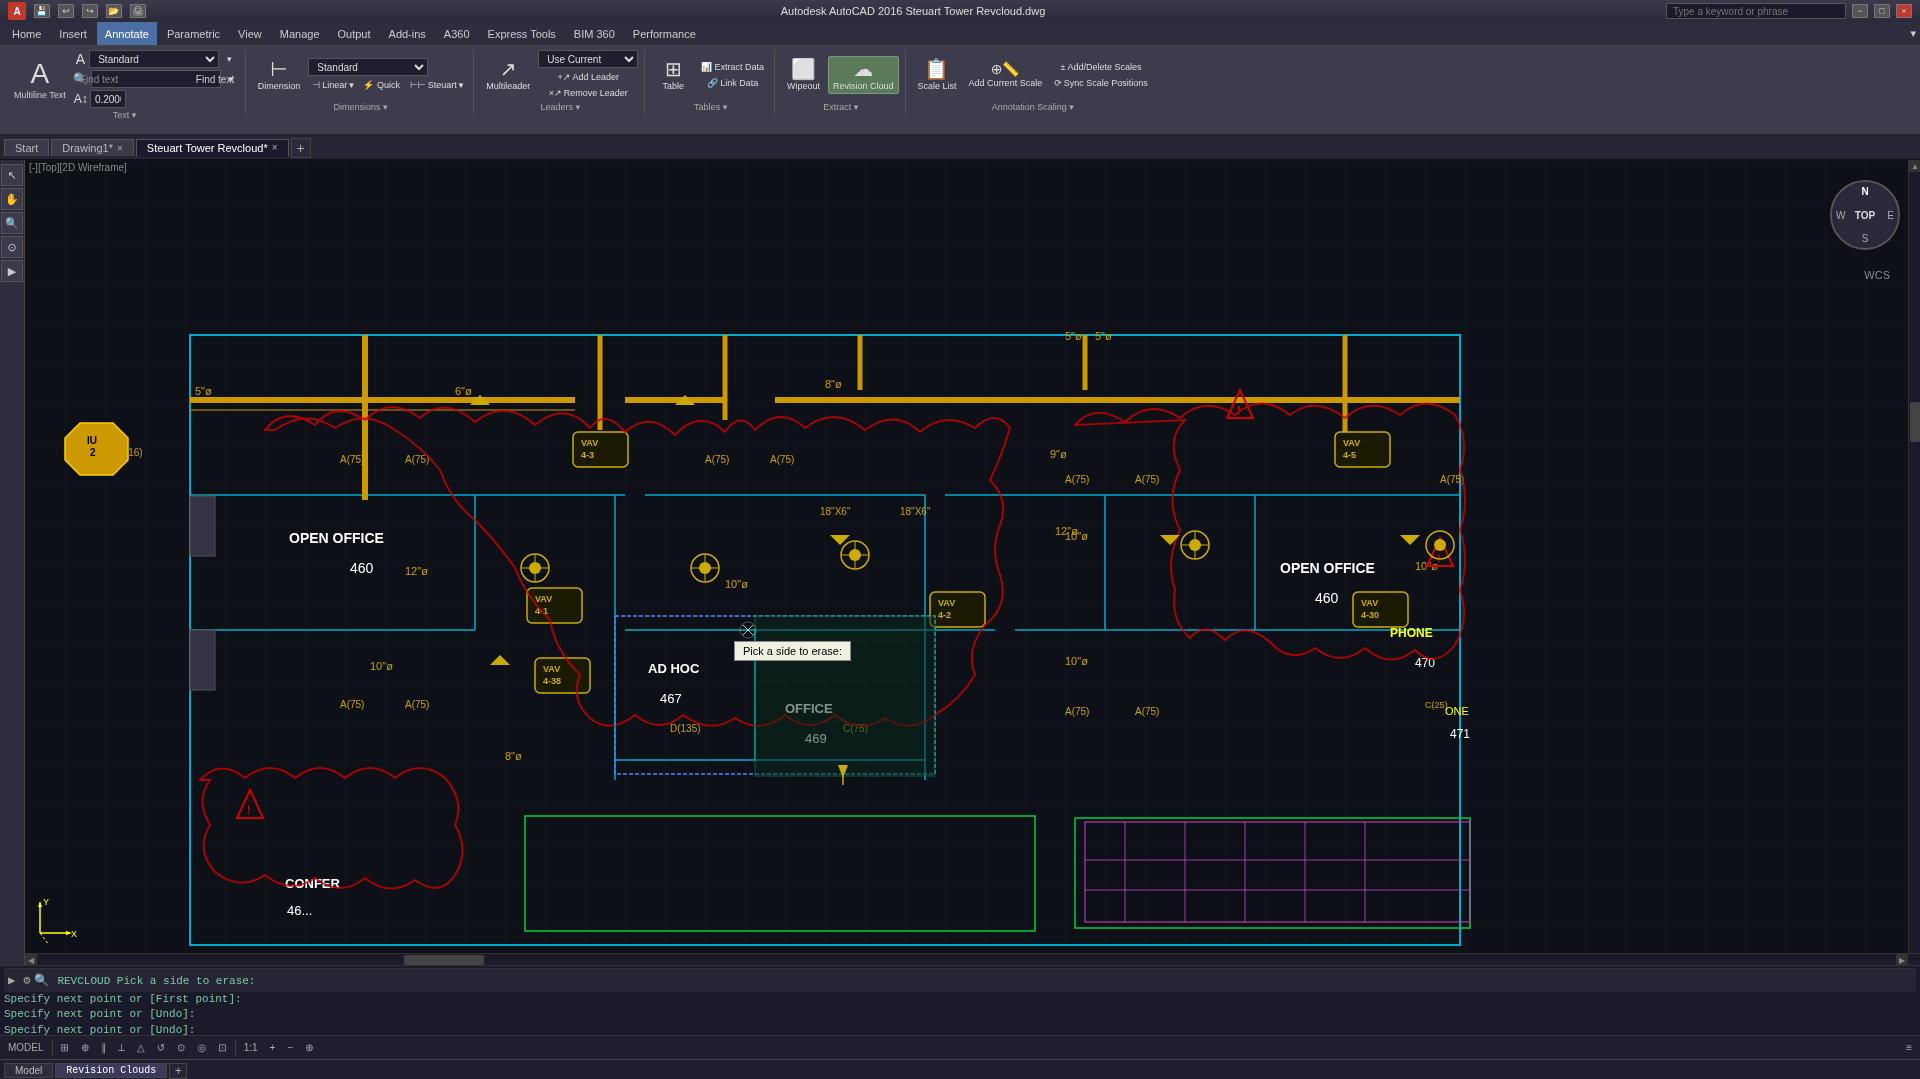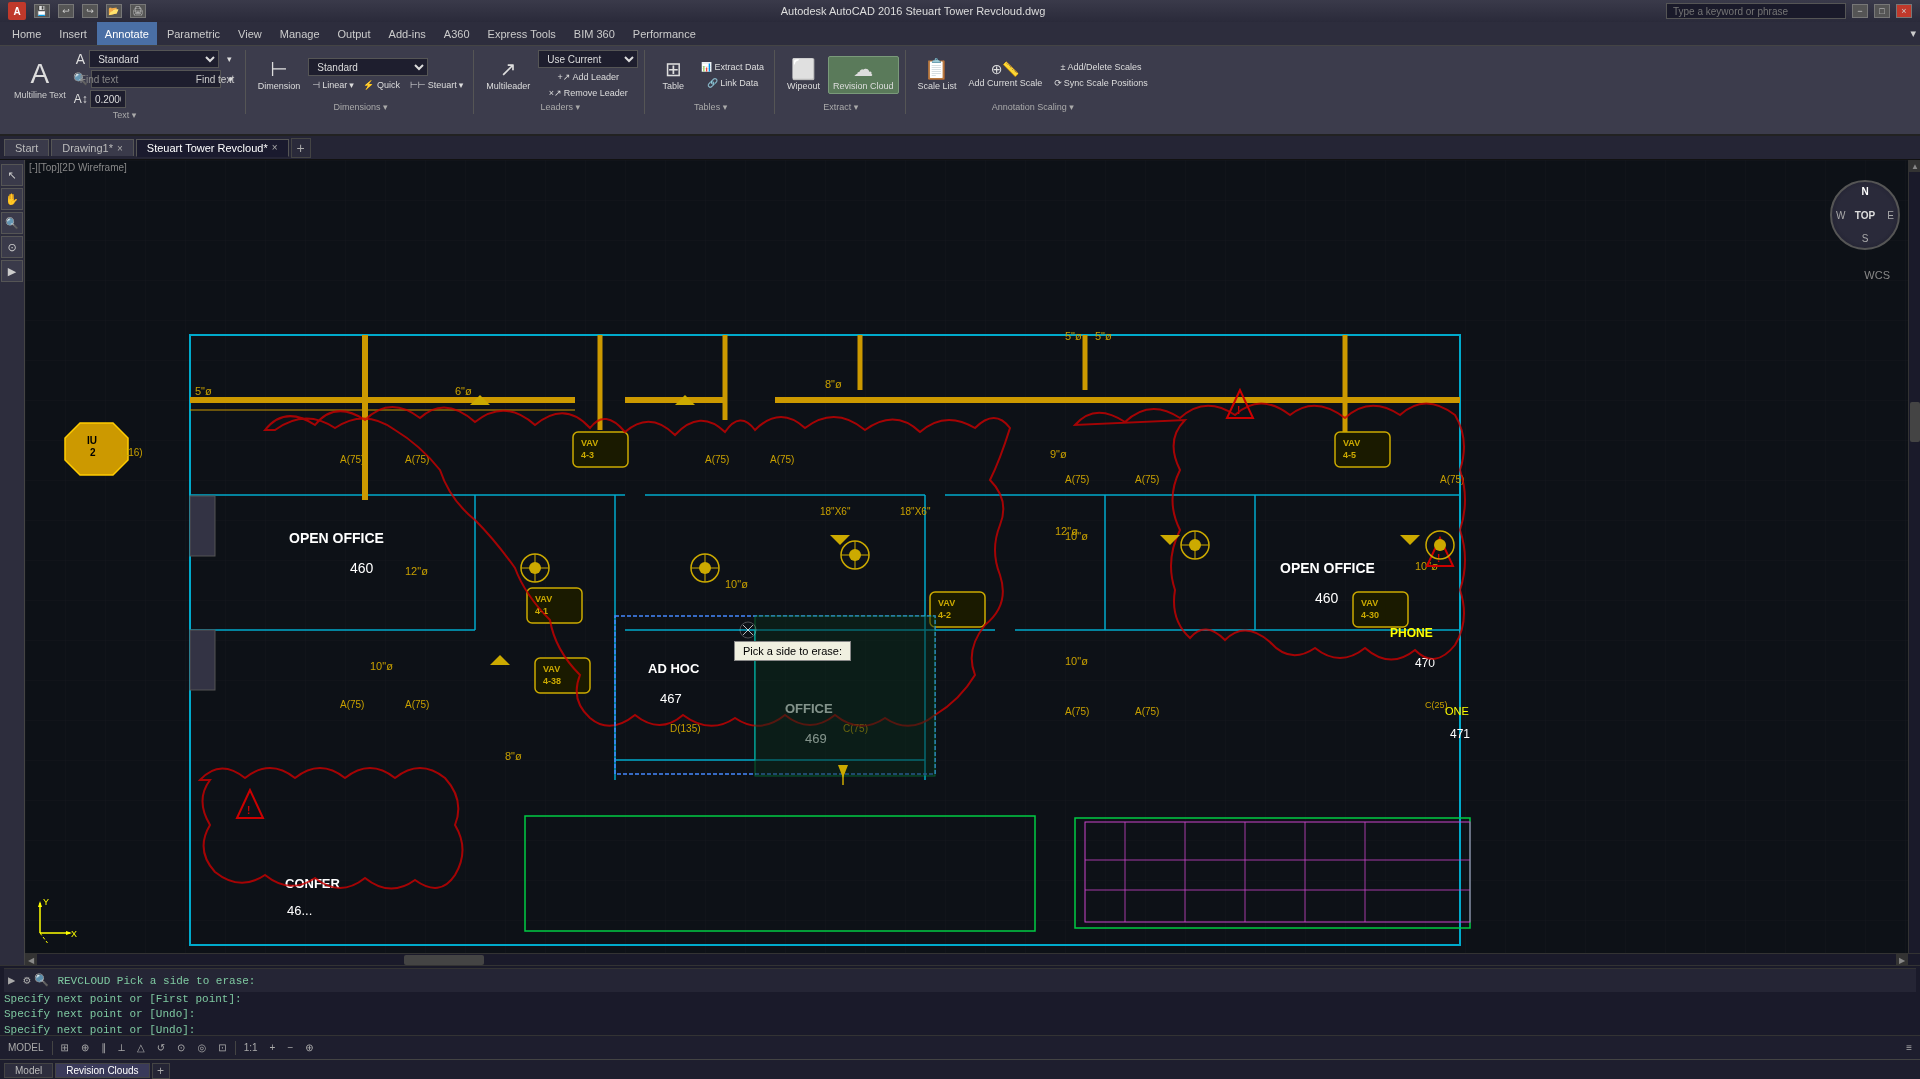"Revision Clouds" .bottom-tab.active { font-family: none -> Liberation Mono, monospace }
